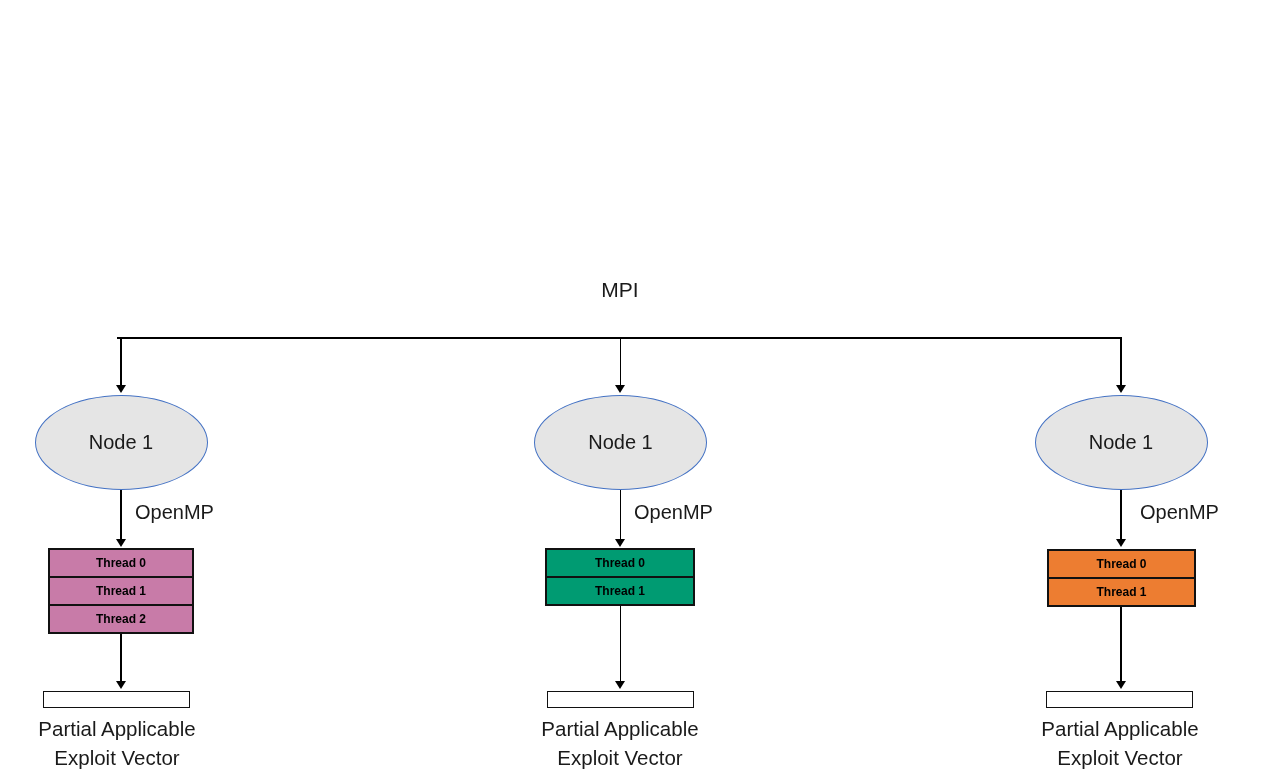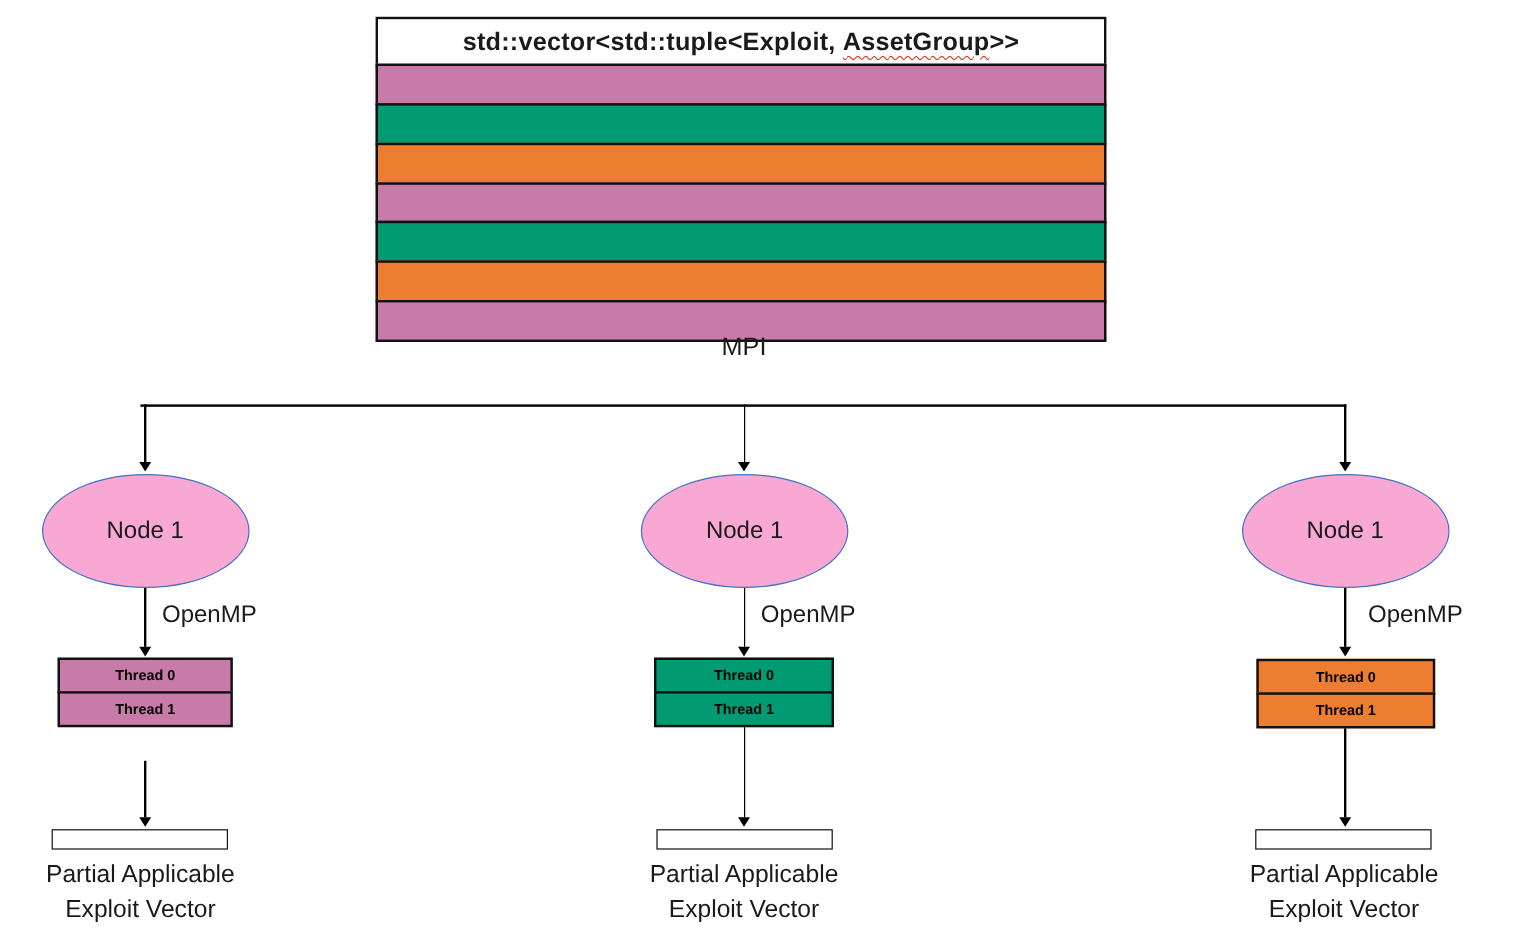"std::vector<std::tuple<Exploit," div.abs { html: <div> <div><span>std::vector&lt;std::tuple&lt;Exploit, </span><span>AssetGroup</span><span>&gt;&gt;</span></div> <div> <div></div> <div></div> <div></div> <div></div> <div></div> <div></div> <div></div> </div> </div> -> none }
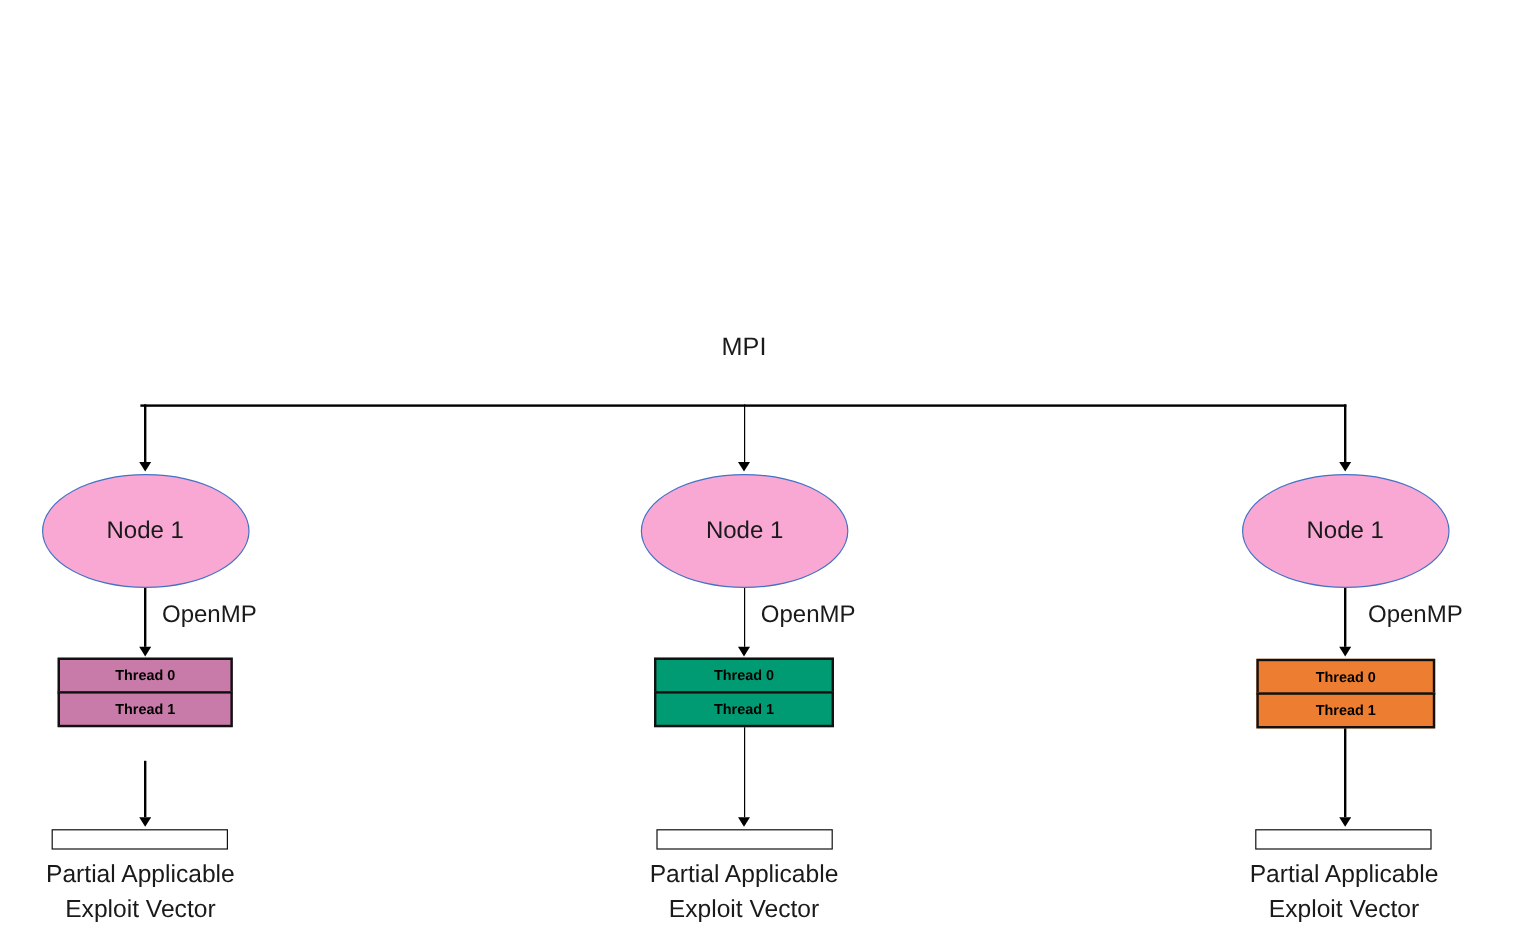"Node 1" .node-ellipse { background: #f9a8d4 -> #e5e5e5 }
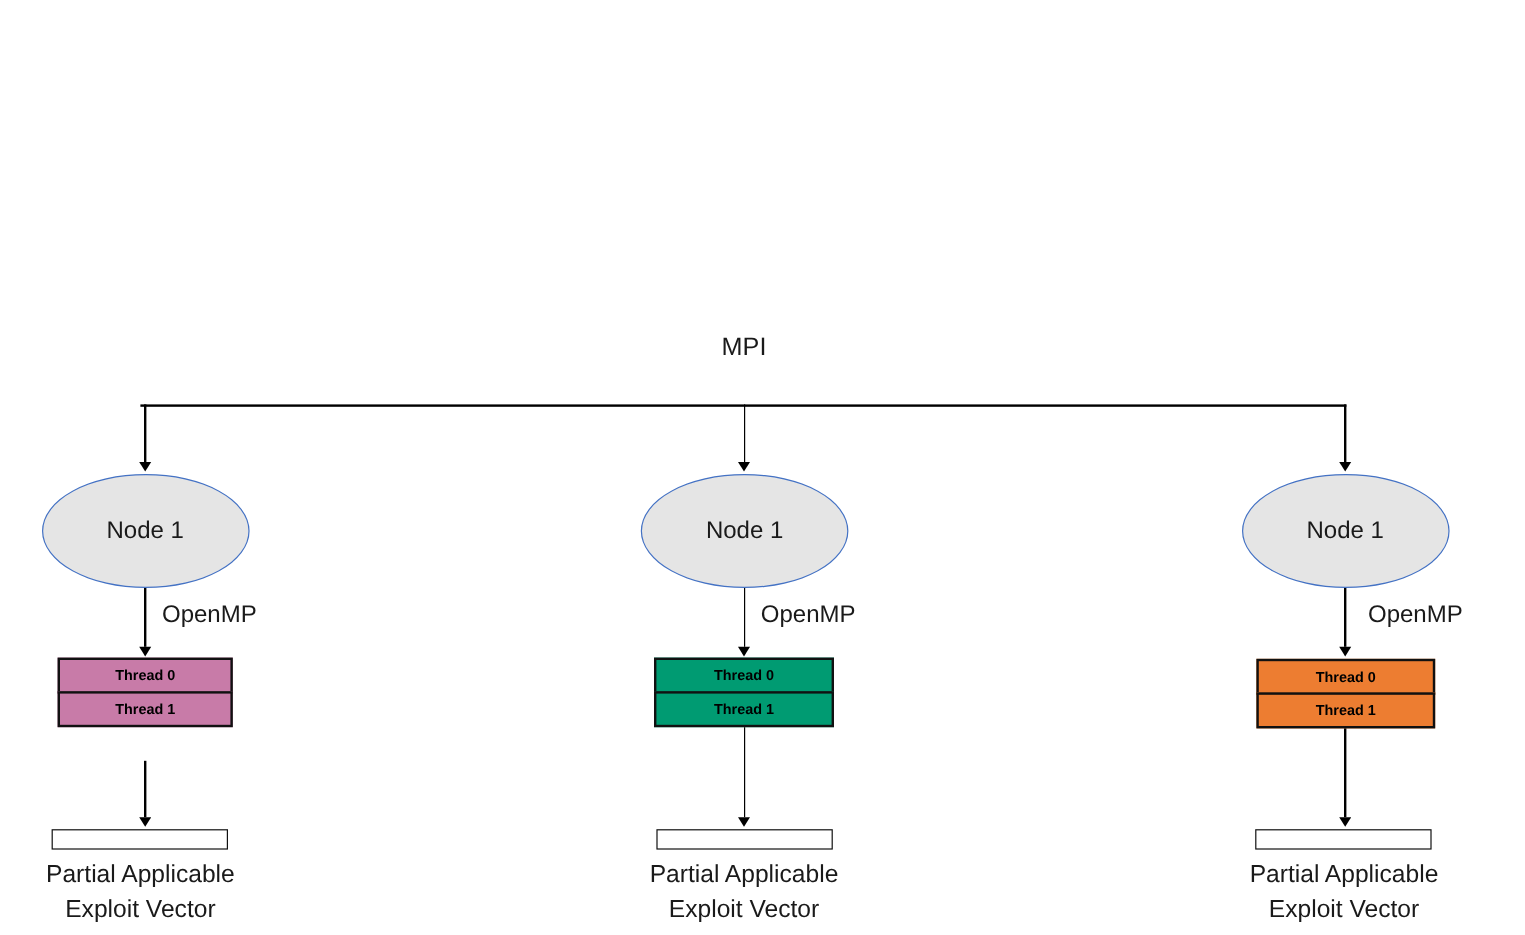"Thread 2" div.thread-row { html: none -> <div> <span>Thread 2</span> </div> }
